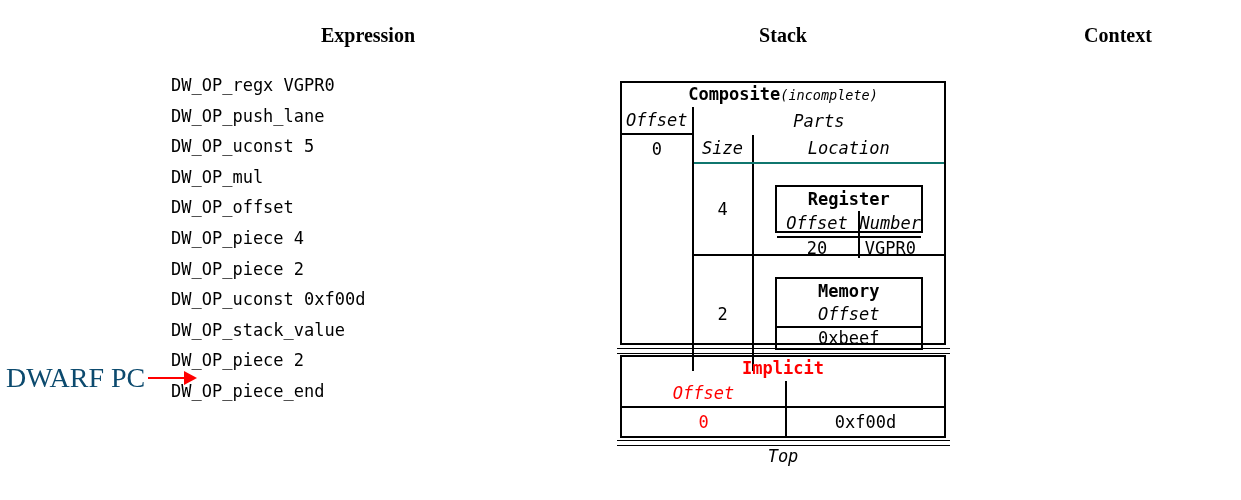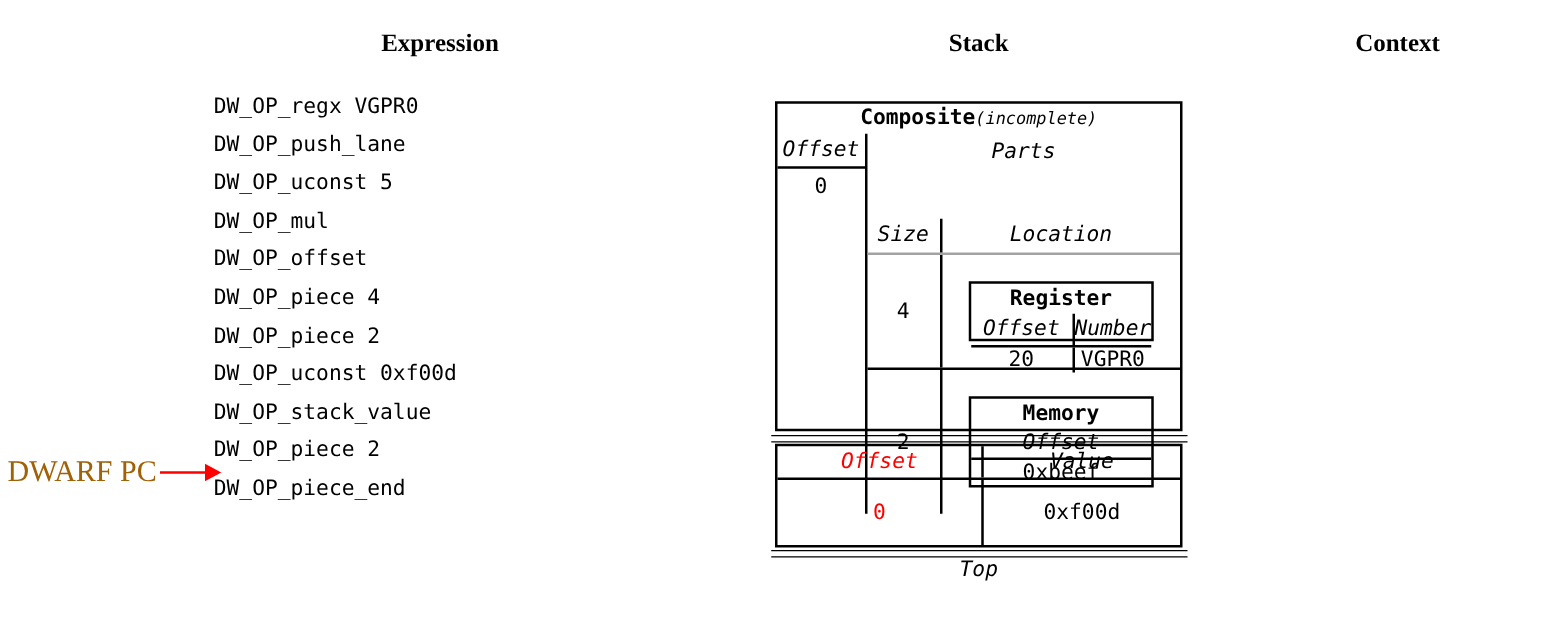"Expression" .expr-title { left: 172px -> 188px }
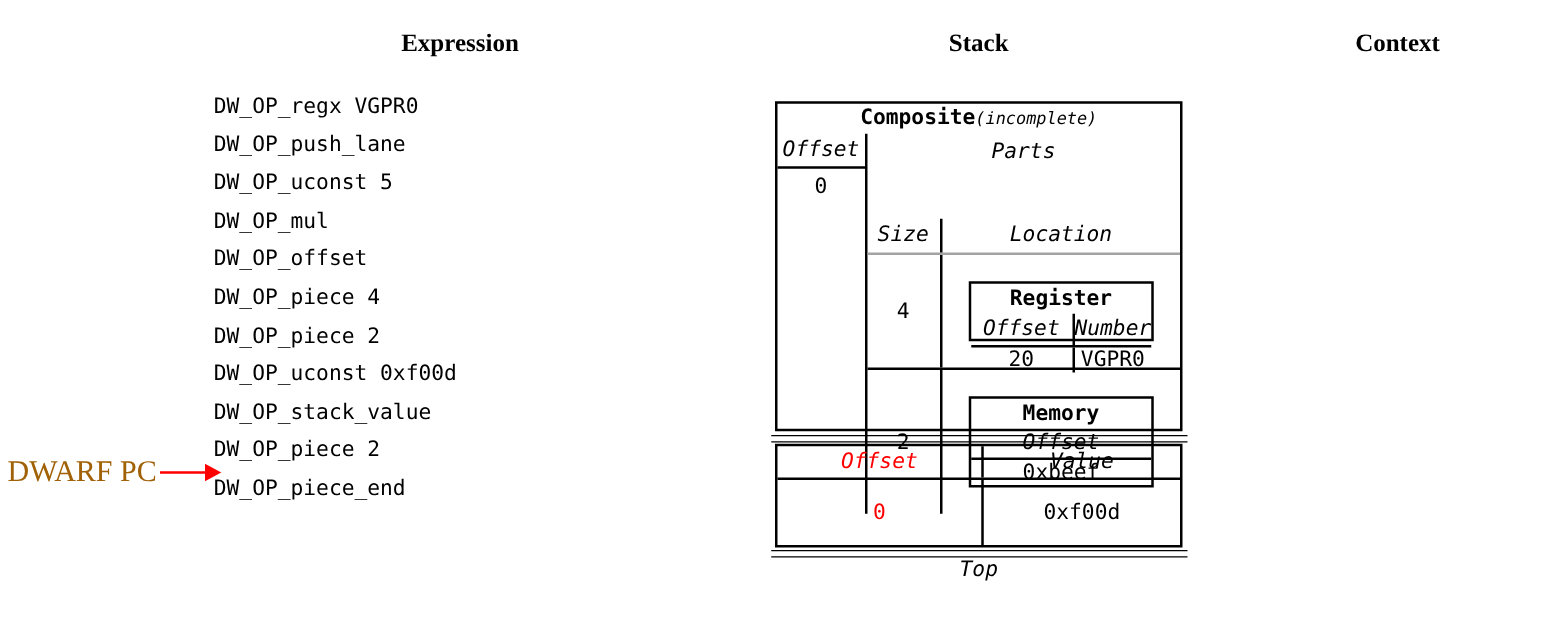"Size" .sub-hdr { border-bottom: 2px solid #a3a3a3 -> 2px solid #0f766e; margin-top: 40px -> none }
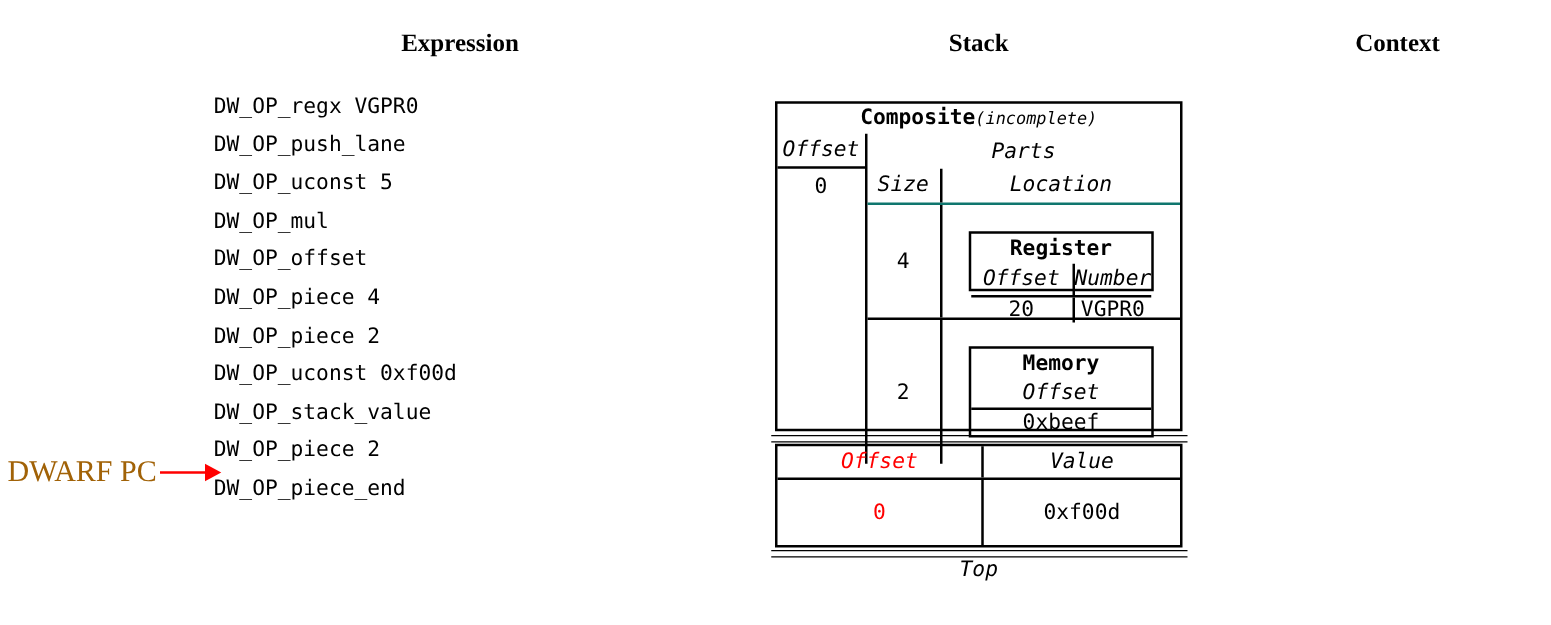"DWARF PC" .pc-label { color: #a16207 -> #0c4a6e; font-size: 24px -> 28px }
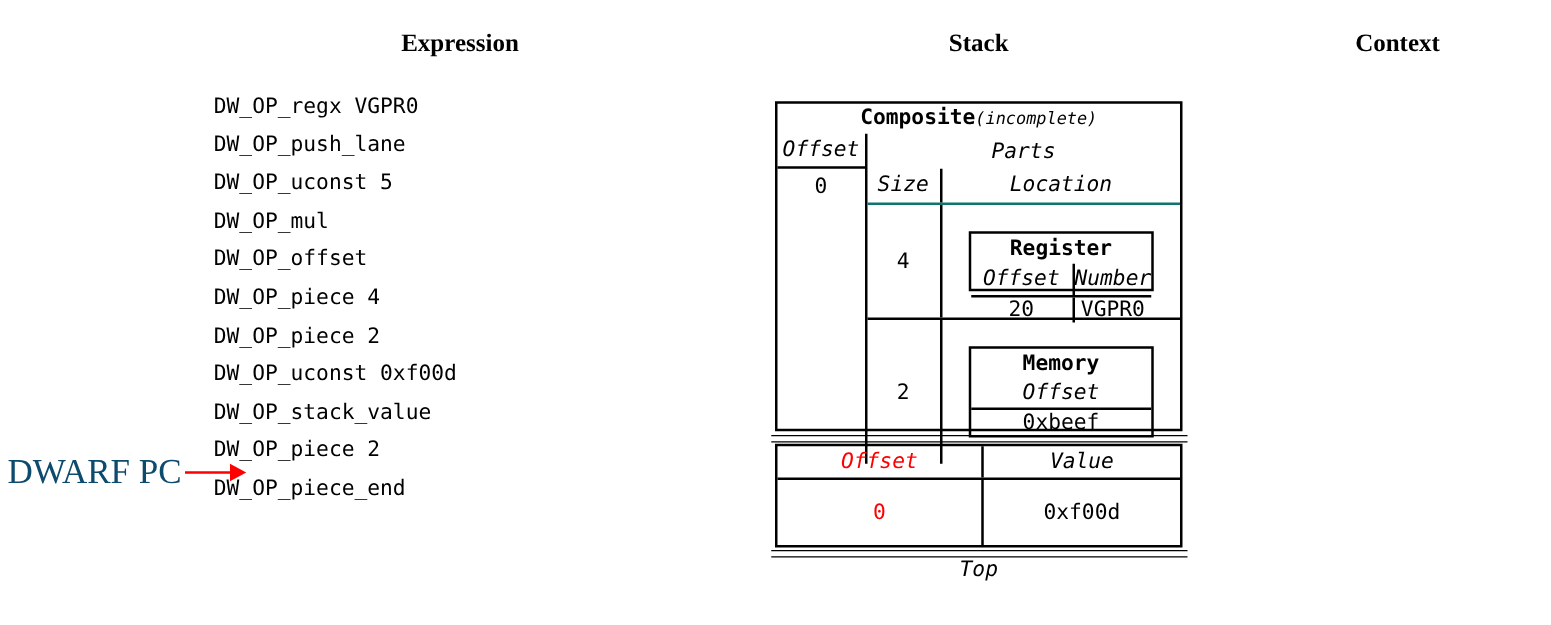"Implicit" div.imp-title { html: none -> <div>Implicit</div> }
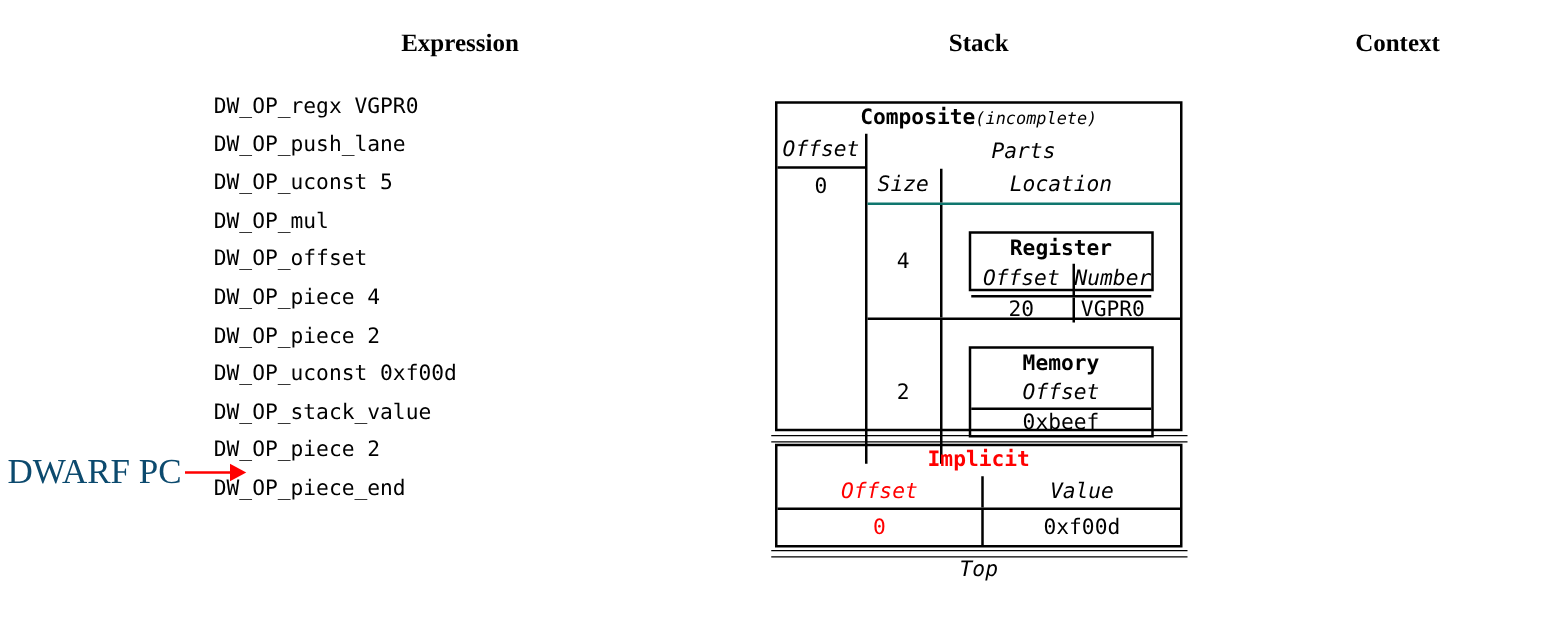"Value" div.imp-c2 { html: <div>Value</div> -> none }
